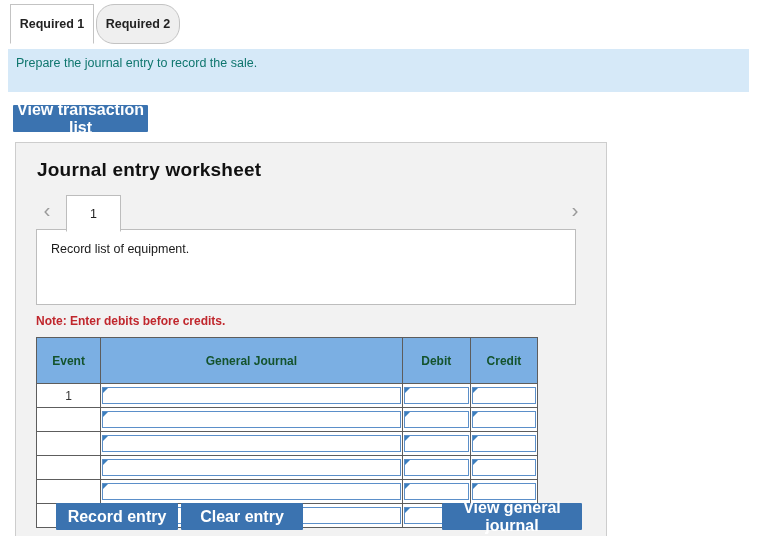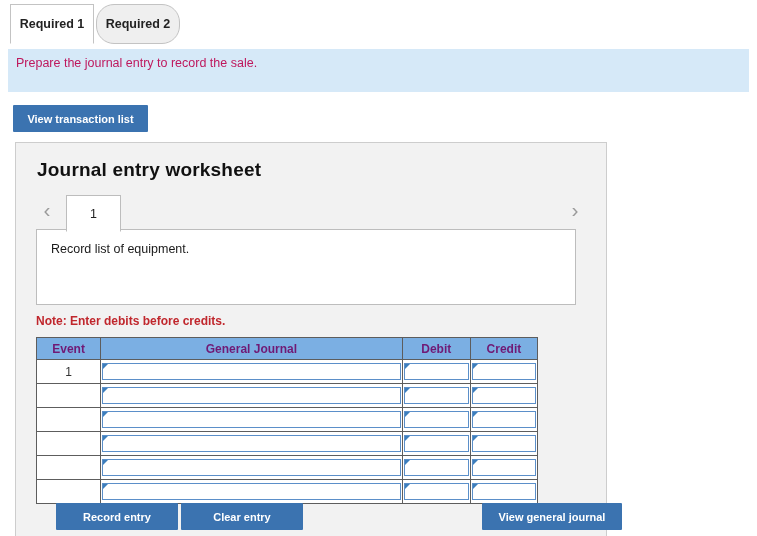"Prepare the journal entry to" .instr-line.plain { color: #be185d -> #0f766e }
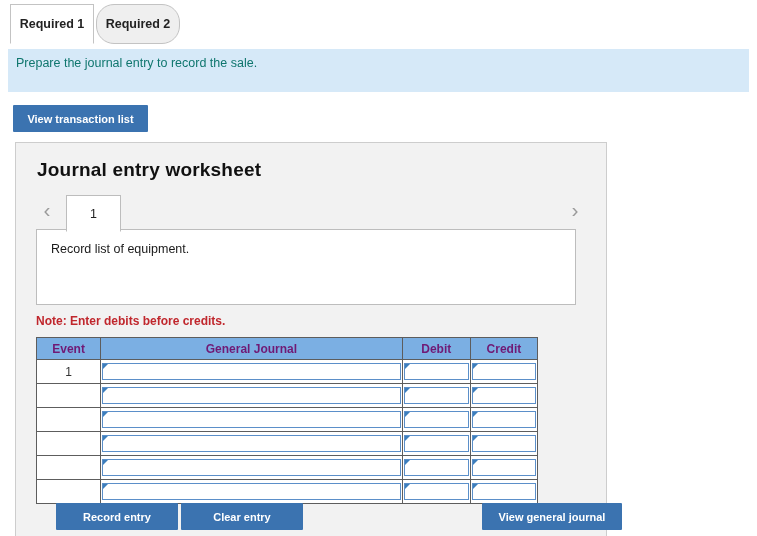"View transaction list" .btn { font-size: 11px -> 16px }
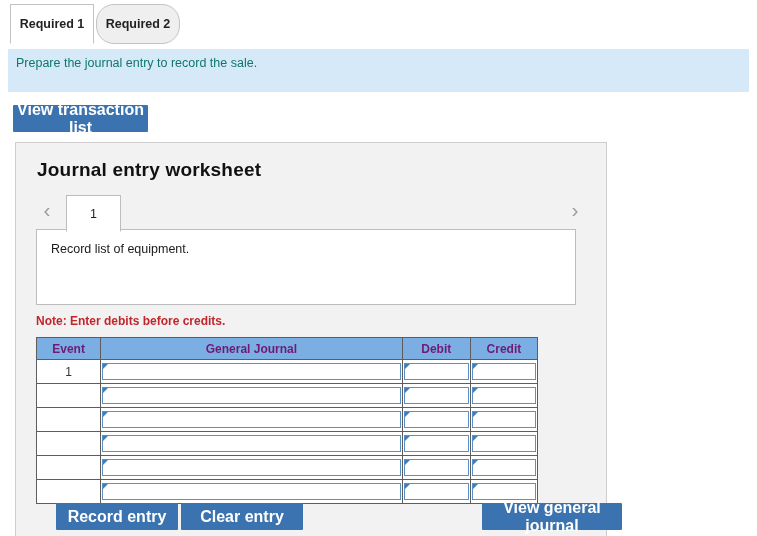"Event" .jtable th { color: #701a75 -> #14532d; padding: 0 -> 12px }
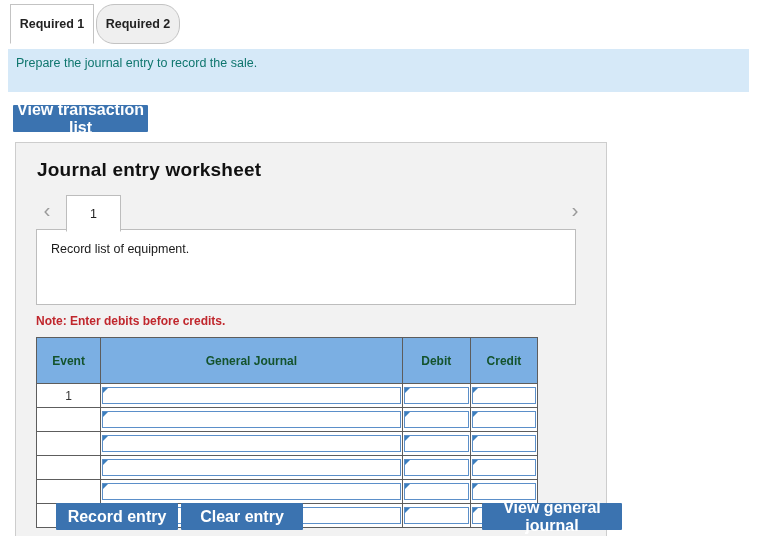"View general journal" #view-general-journal { margin-left: 40px -> none }
